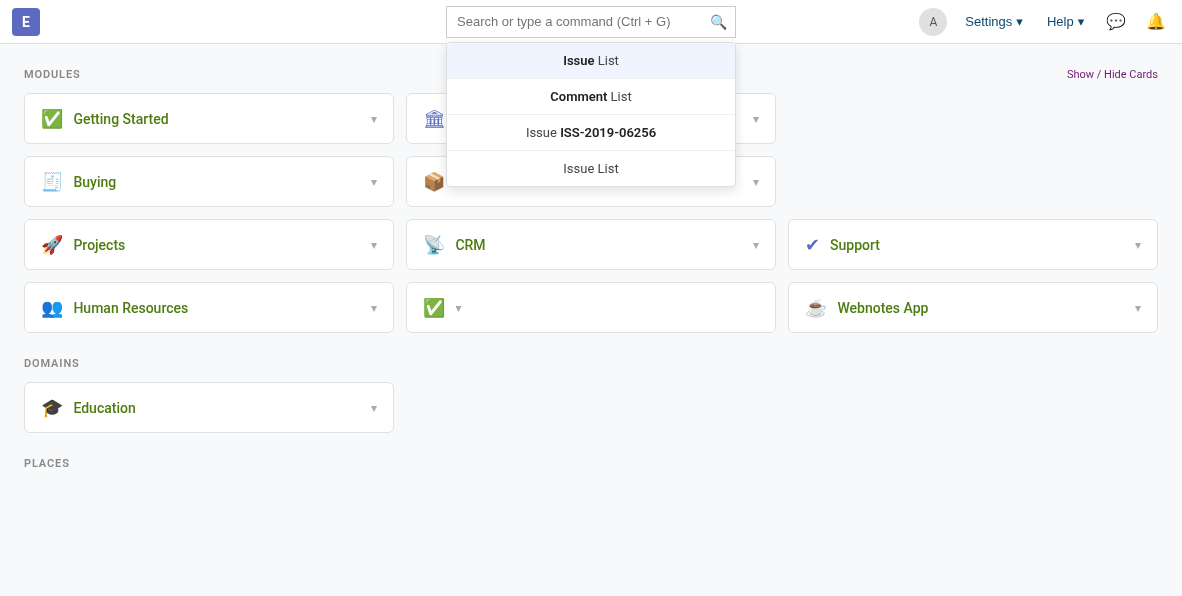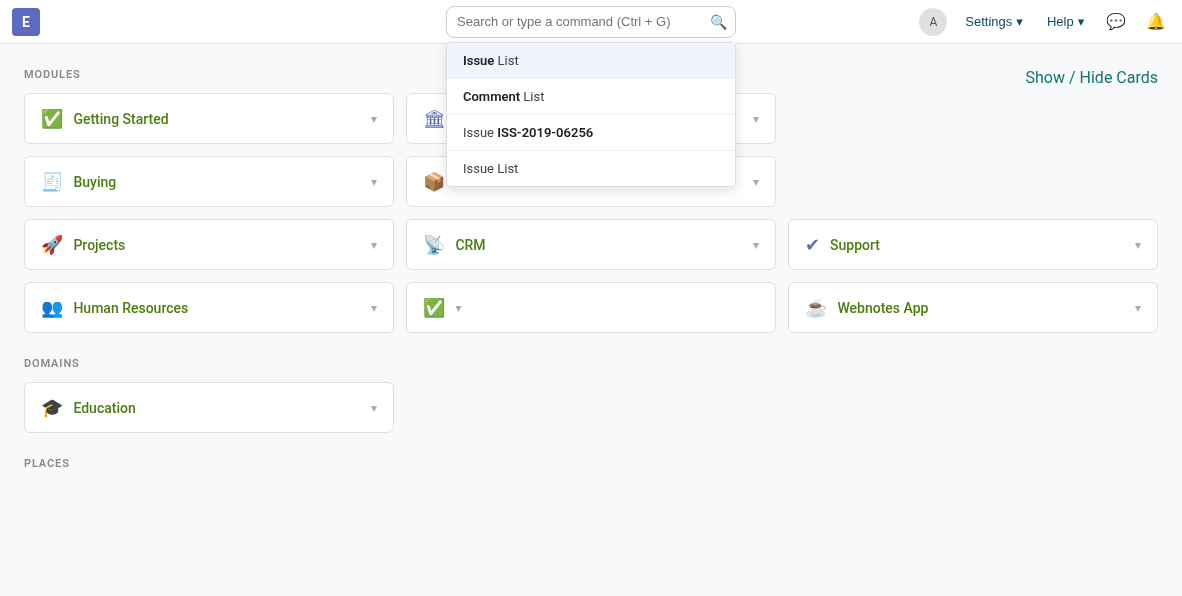"Search or type a command" .search-input { border-radius: 8px -> 0 }
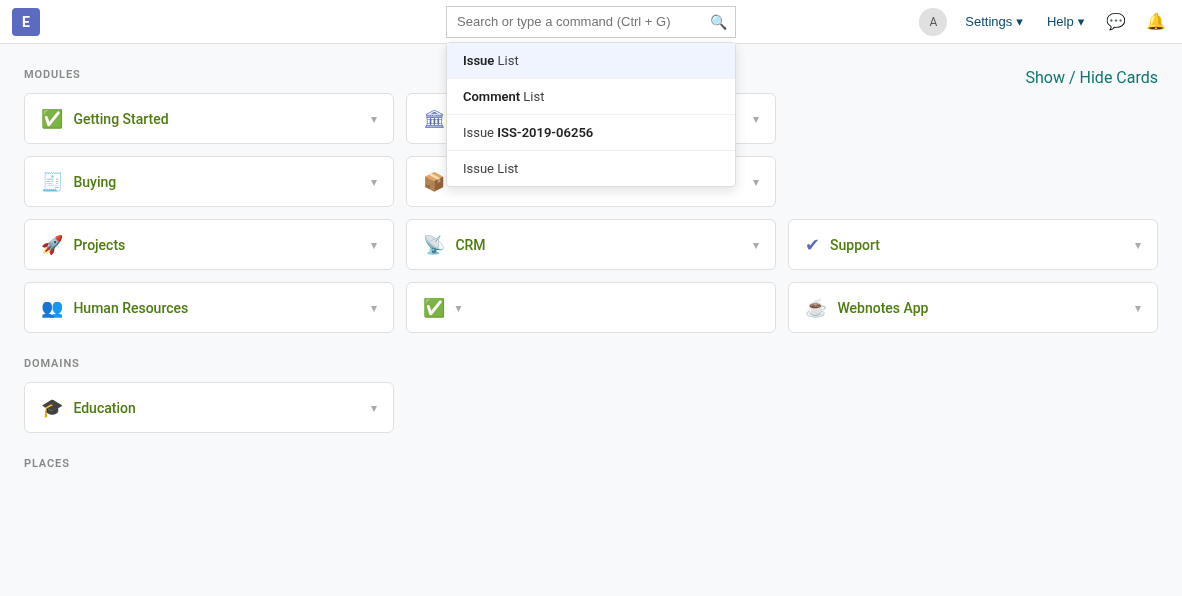"Issue List" .search-dropdown { text-align: none -> center }
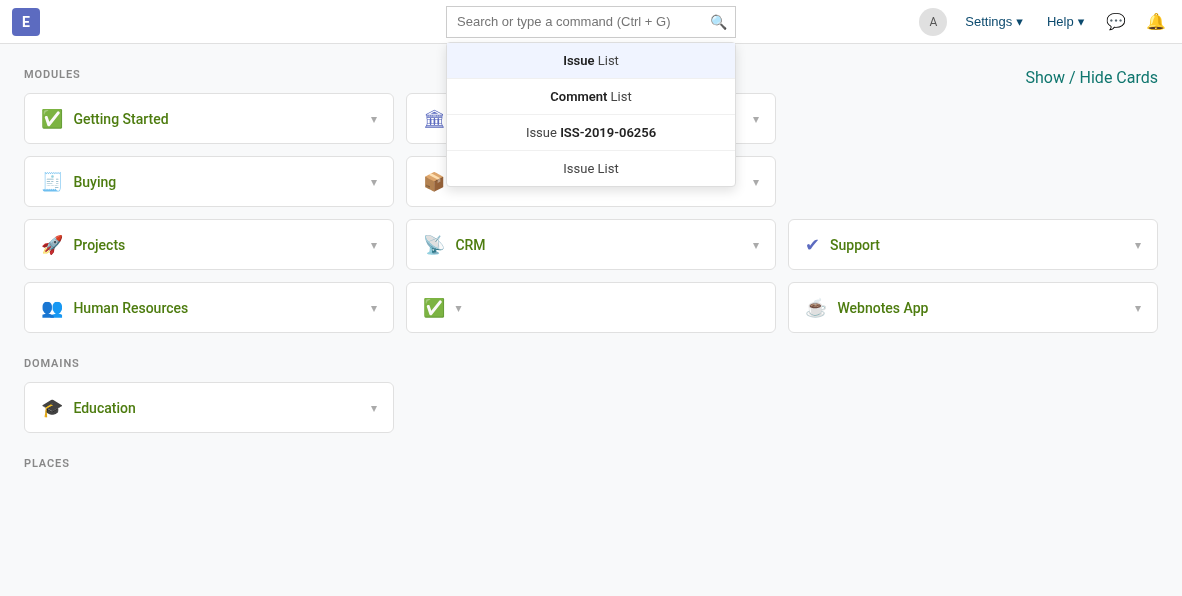"Show / Hide Cards" .show-hide-link { color: #0f766e -> #701a75; font-size: 16px -> 11px }
